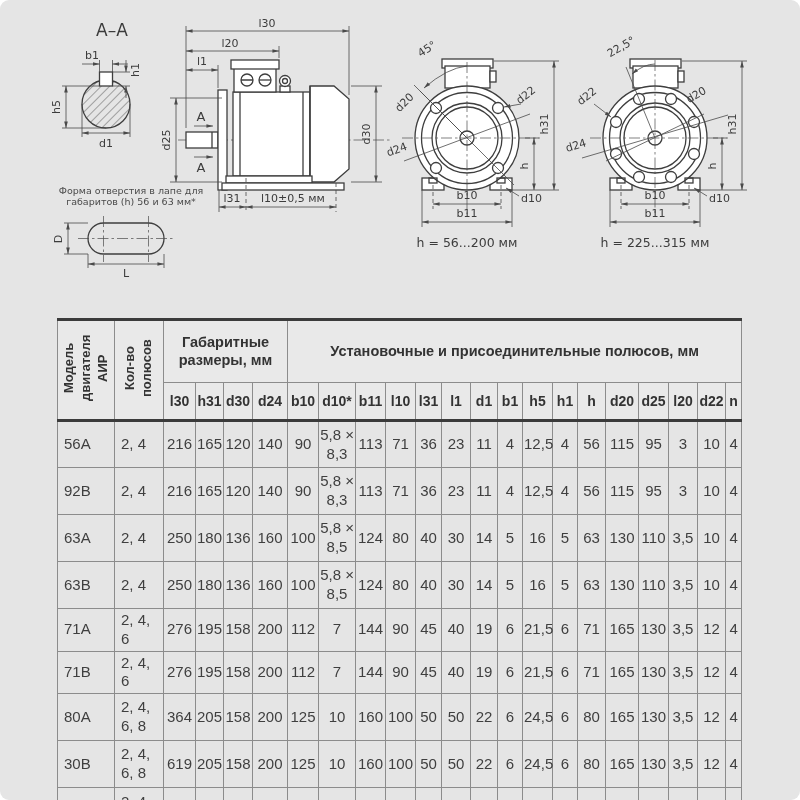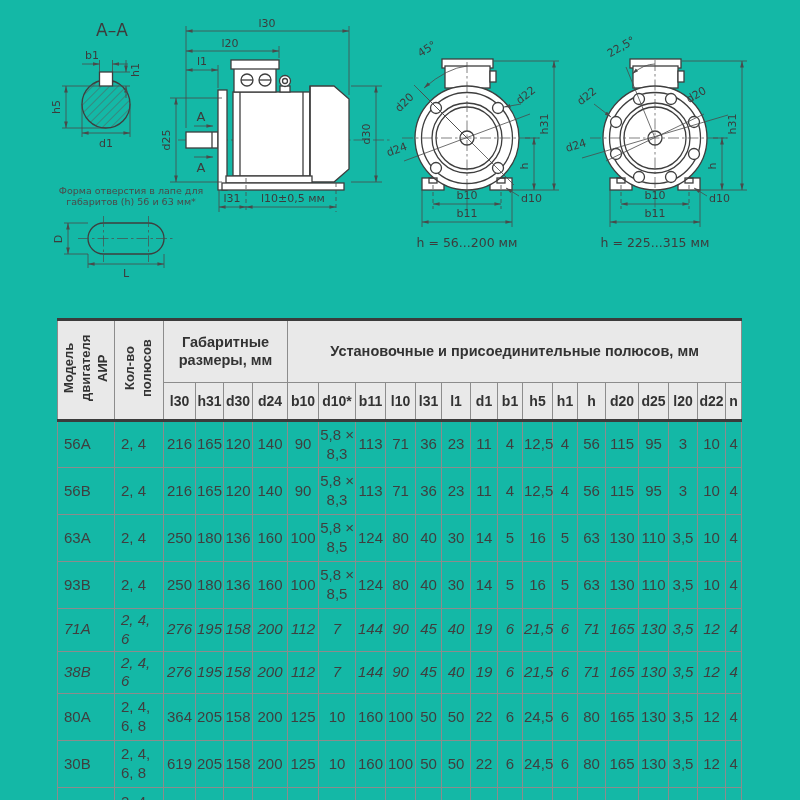"А–А" .page { background: #14b8a6 -> #e5e5e5; border-radius: none -> 9px }
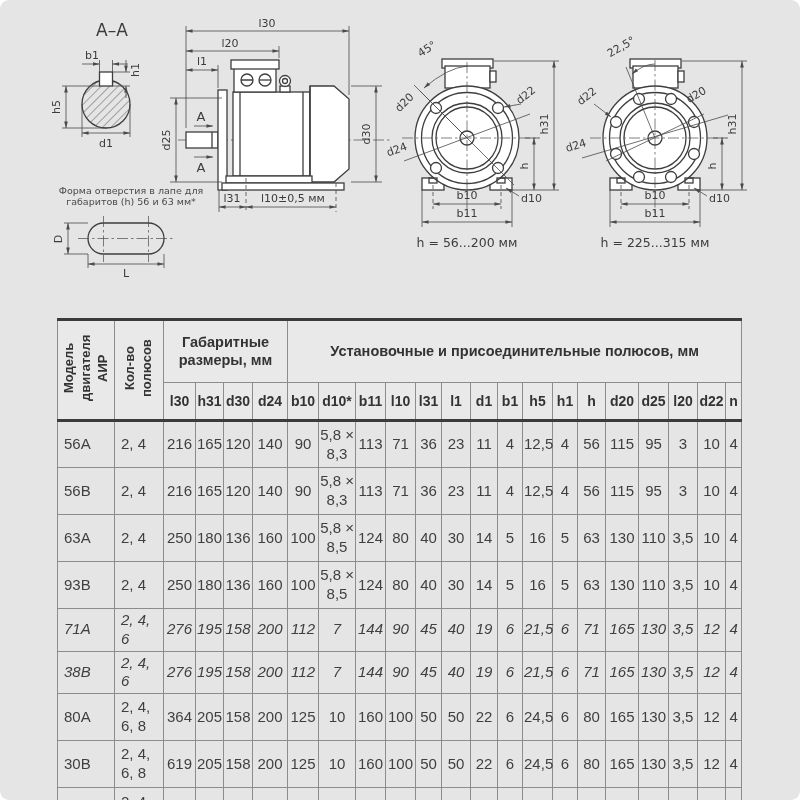"56B" td.tleft { text: 56B -> 92B }
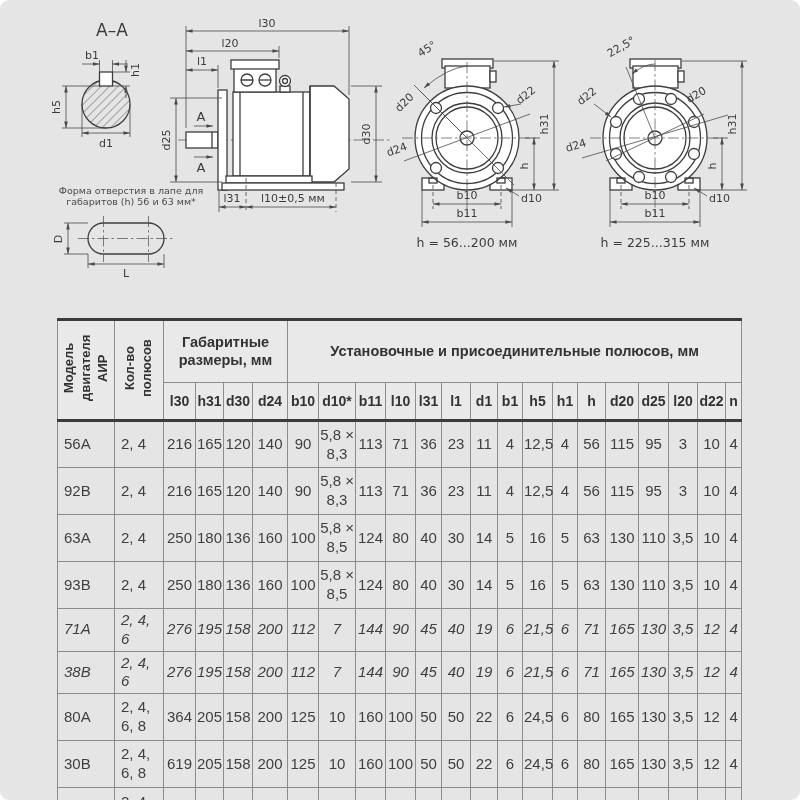"93B" td.tleft { text: 93B -> 63B }
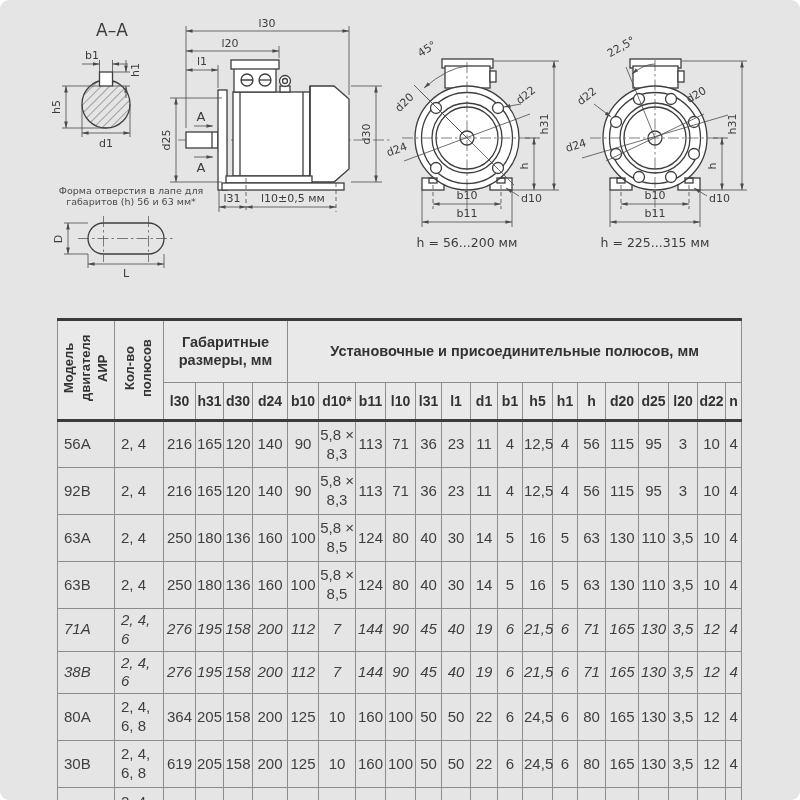"71A" tbody tr:nth-child(5),tbody tr:nth-child(6) { font-style: italic -> none }
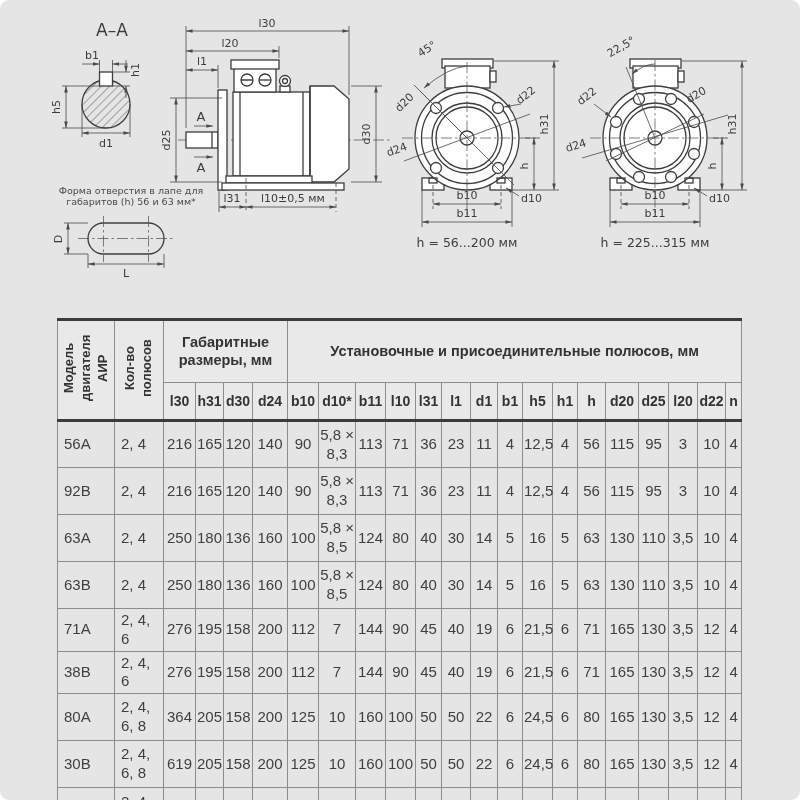"38B" td.tleft { text: 38B -> 71B }
